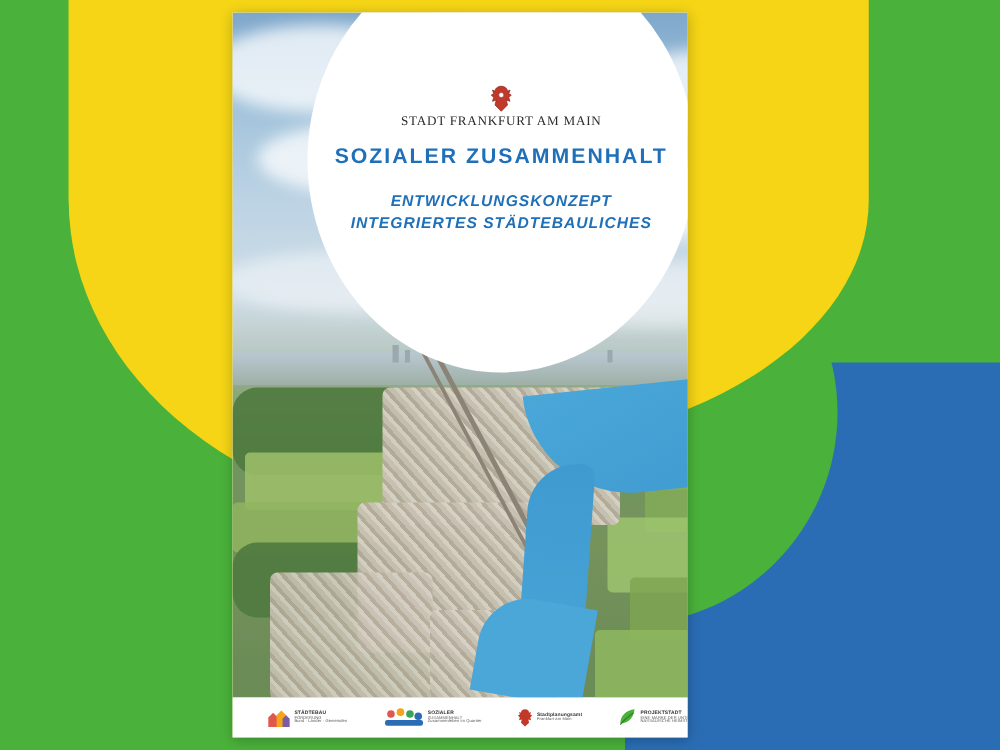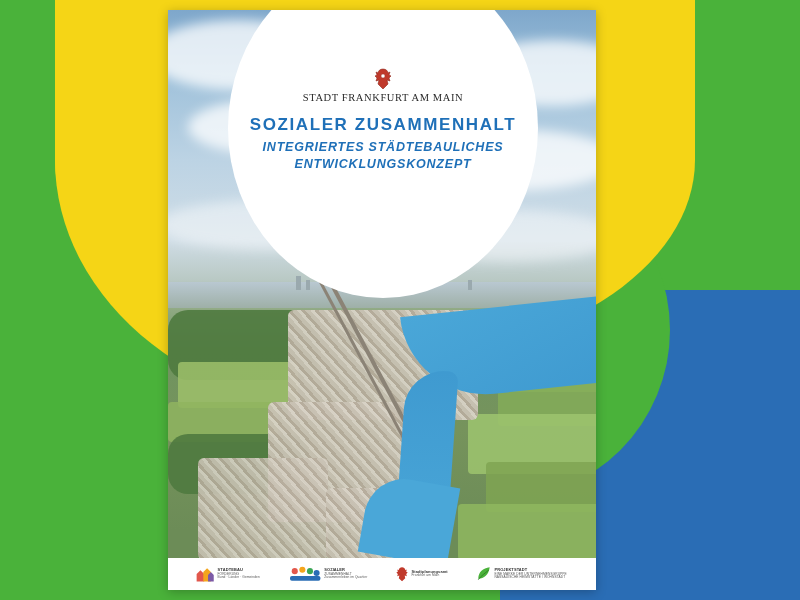"STADT FRANKFURT AM MAIN" #poster { left: 168px -> 186px; width: 428px -> 364px }
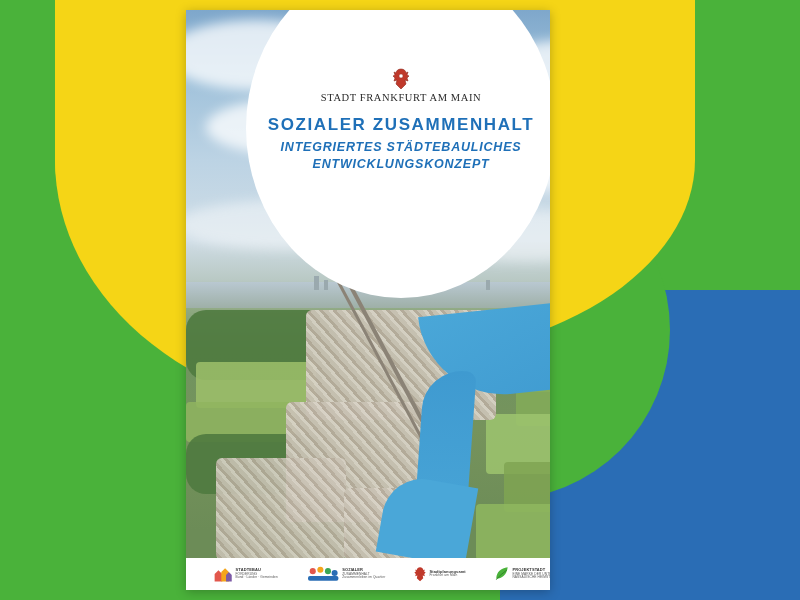"SOZIALER ZUSAMMENHALT" .kicker { margin-bottom: 4px -> 18px }
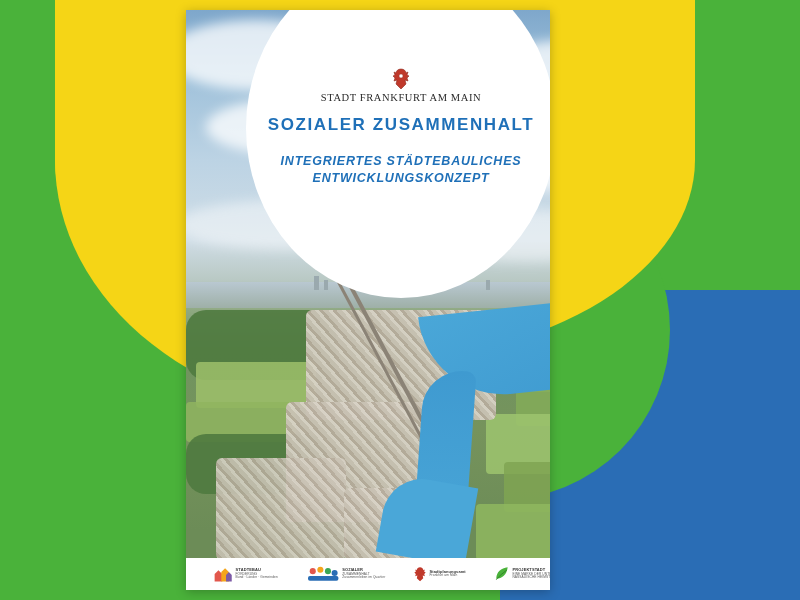"INTEGRIERTES STÄDTEBAULICHES" div.subtitle { order: before "ENTWICKLUNGSKONZEPT" -> after "ENTWICKLUNGSKONZEPT" }
